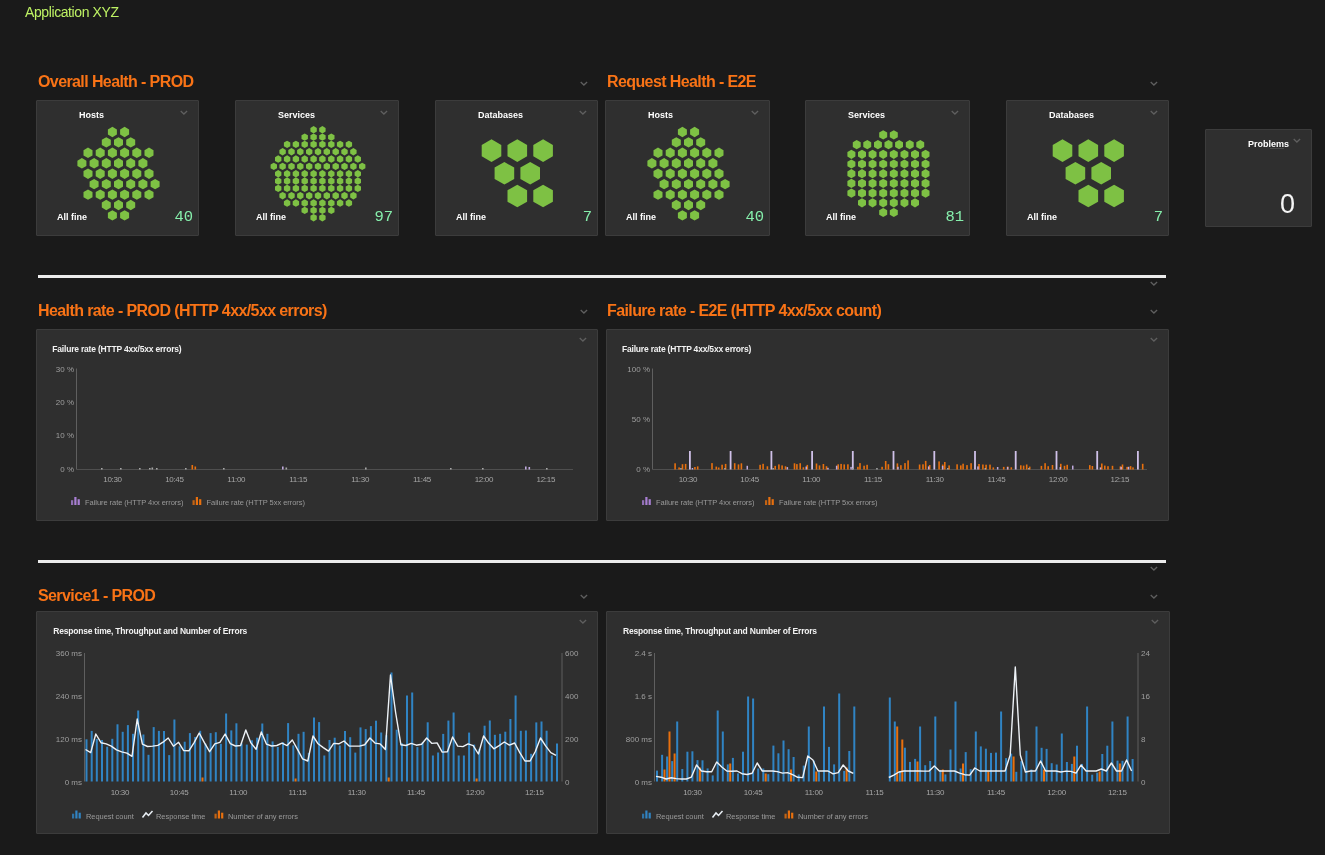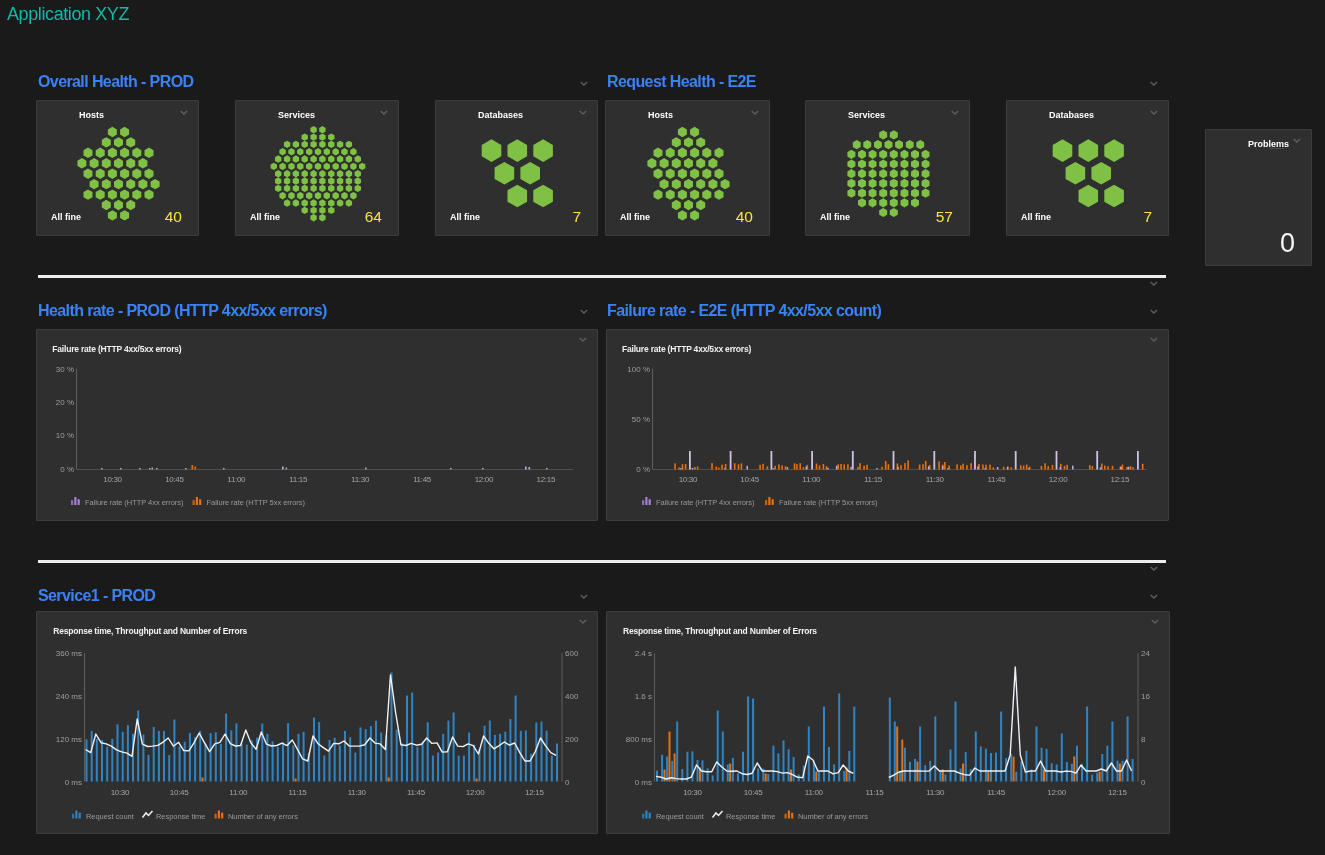"Application XYZ" .title { color: #14b8a6 -> #bef264; font-size: 18px -> 14px; left: 7px -> 25px }
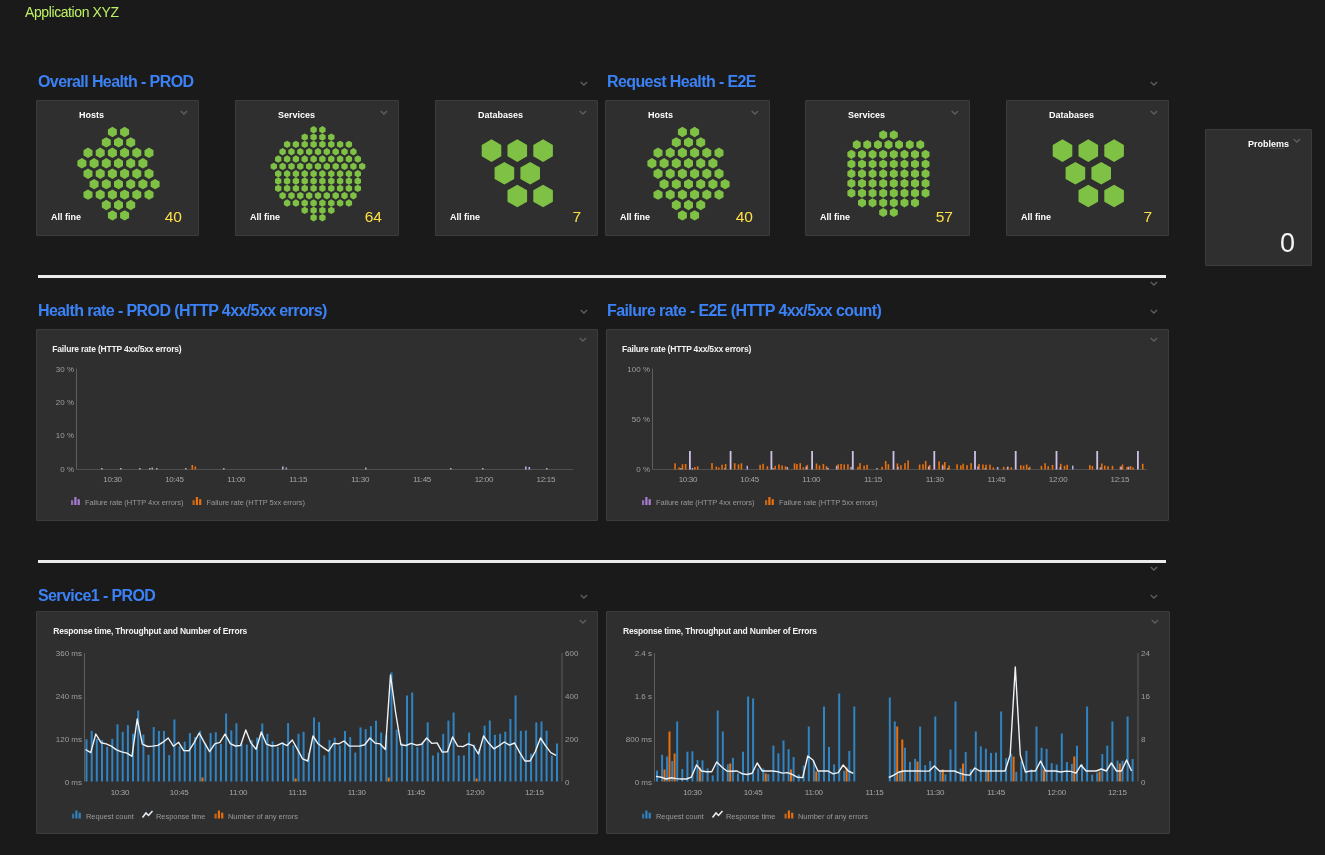"Overall Health - PROD" .sect { color: #3b82f6 -> #f97316 }
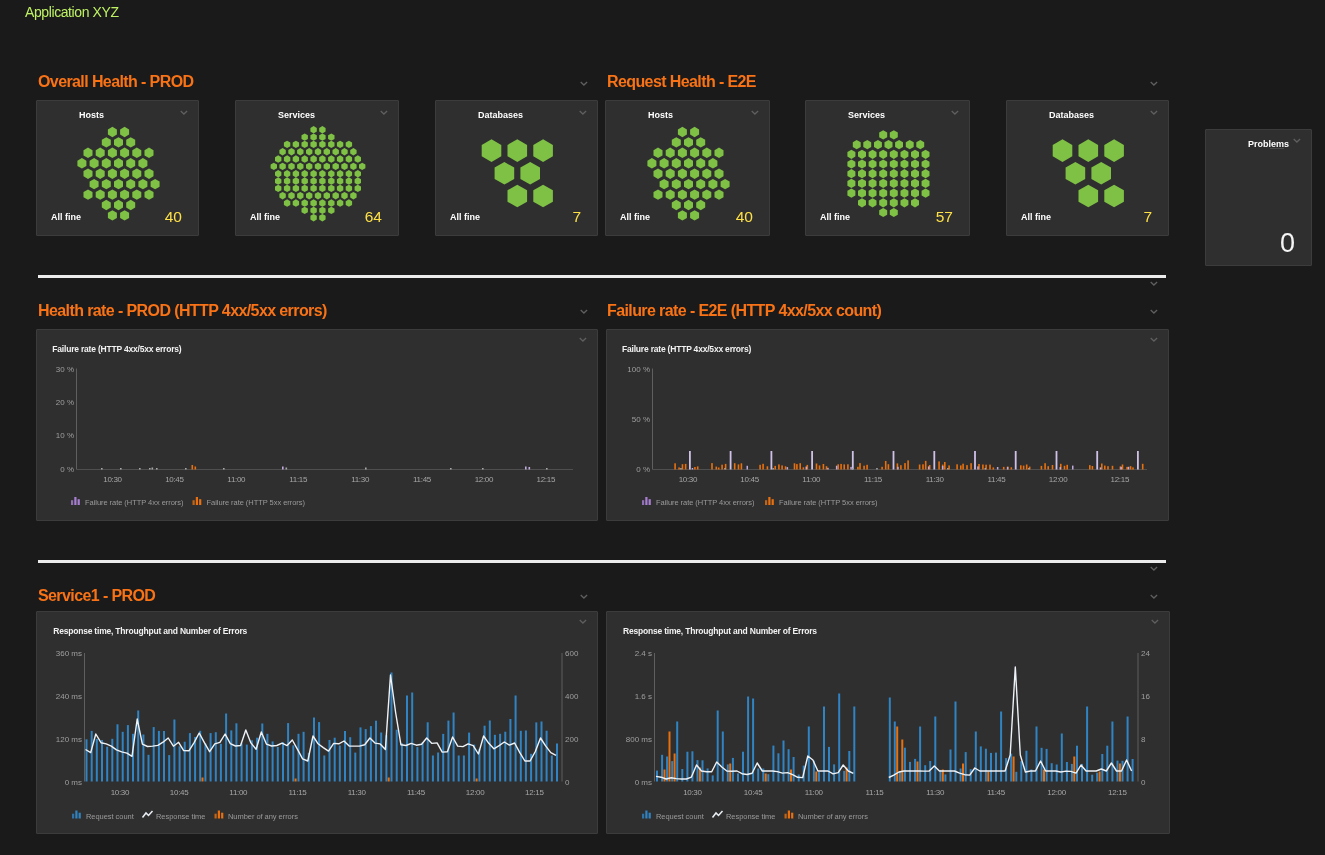"Problems" div.tile { height: 137px -> 98px }
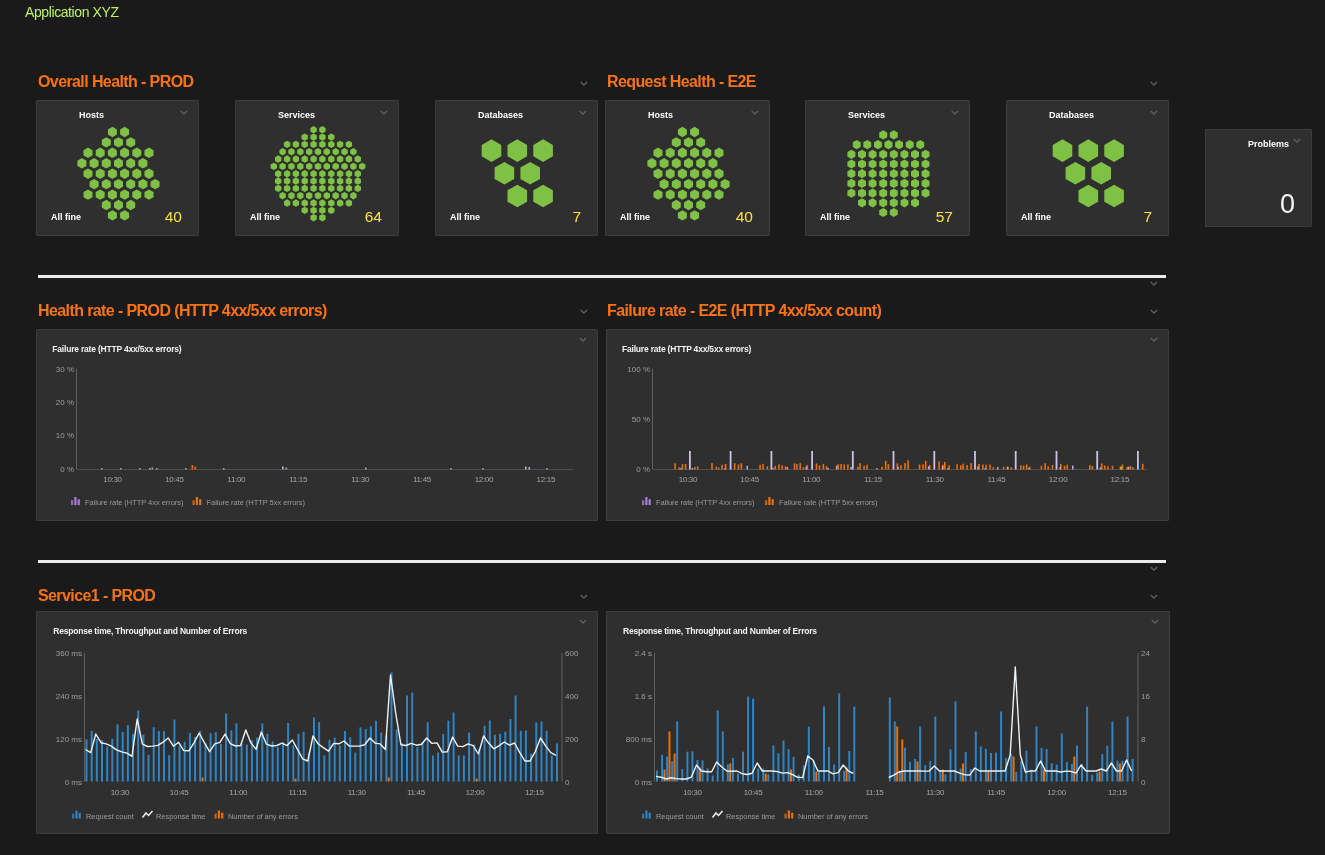"All fine" .allfine { left: 14px -> 20px }
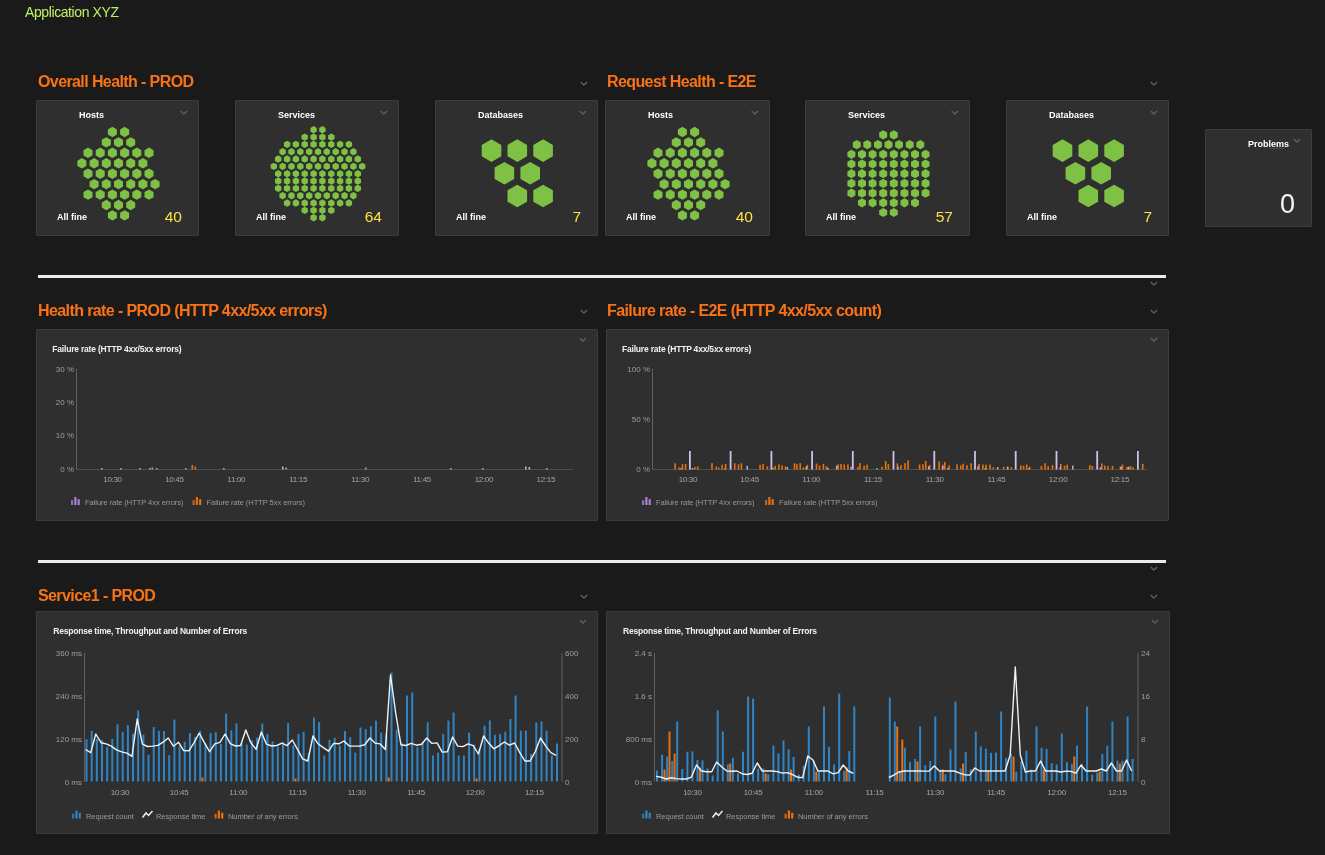"40" .tnum { color: #fde047 -> #86efac; font-family: none -> Liberation Mono, monospace; right: 16px -> 5px }
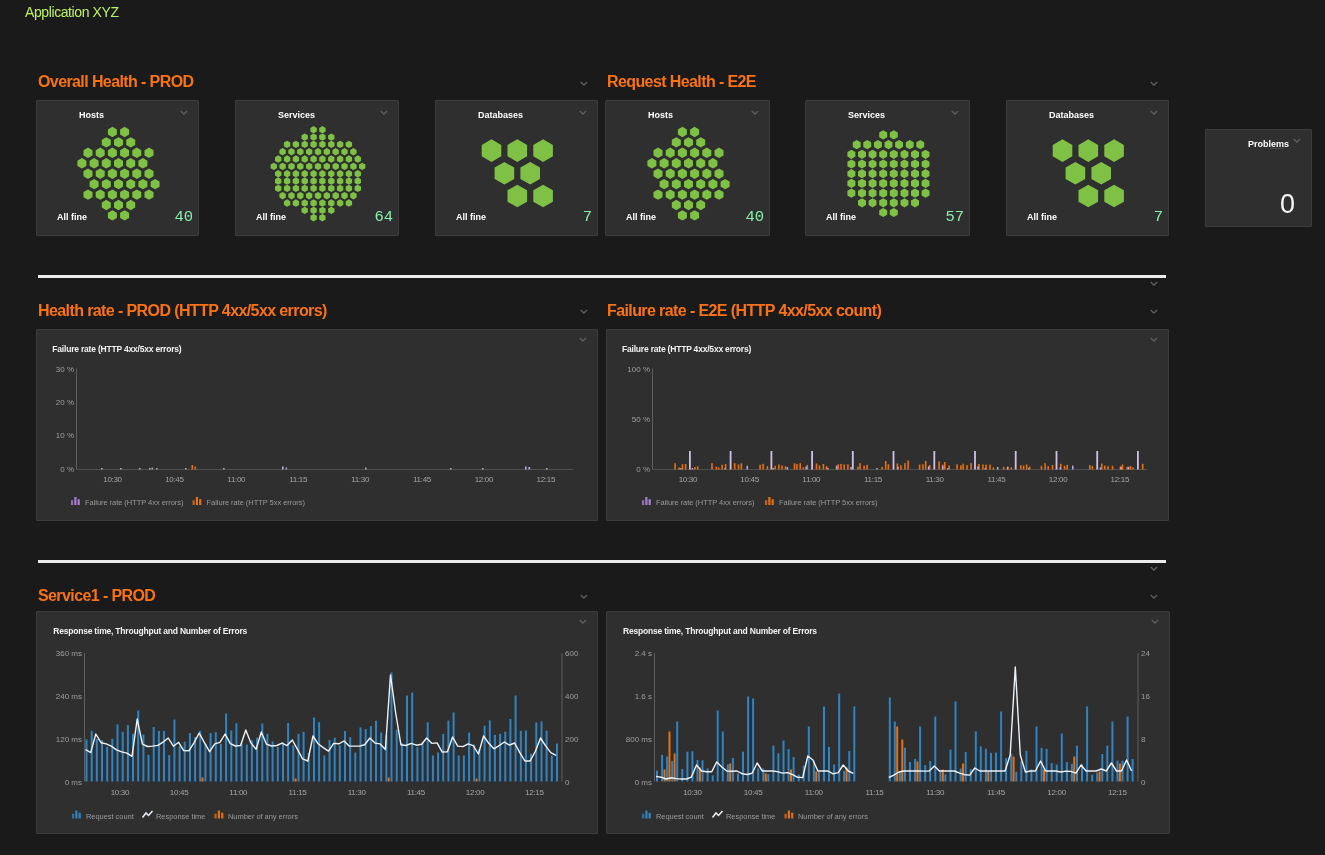"64" div.tnum { text: 64 -> 97 }
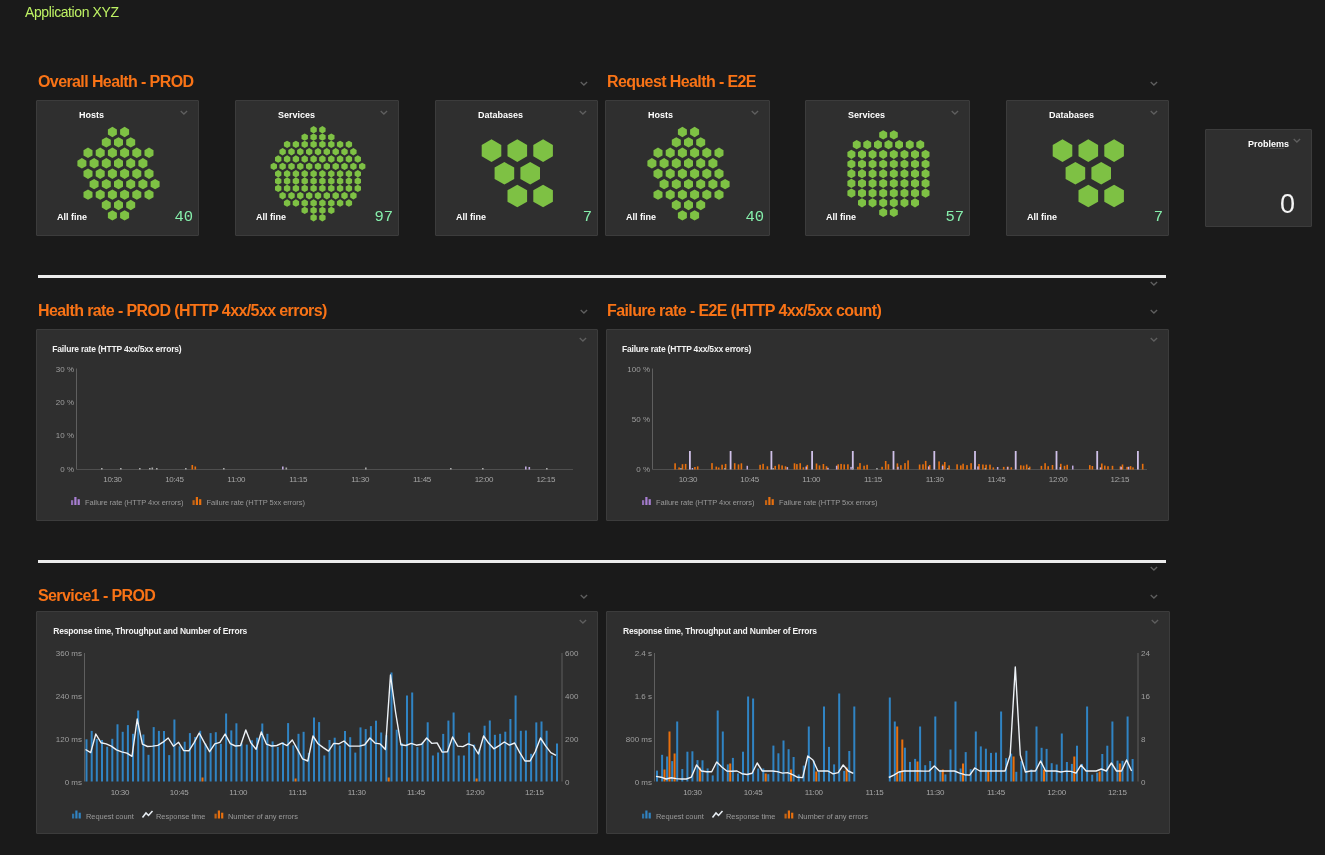"57" div.tnum { text: 57 -> 81 }
